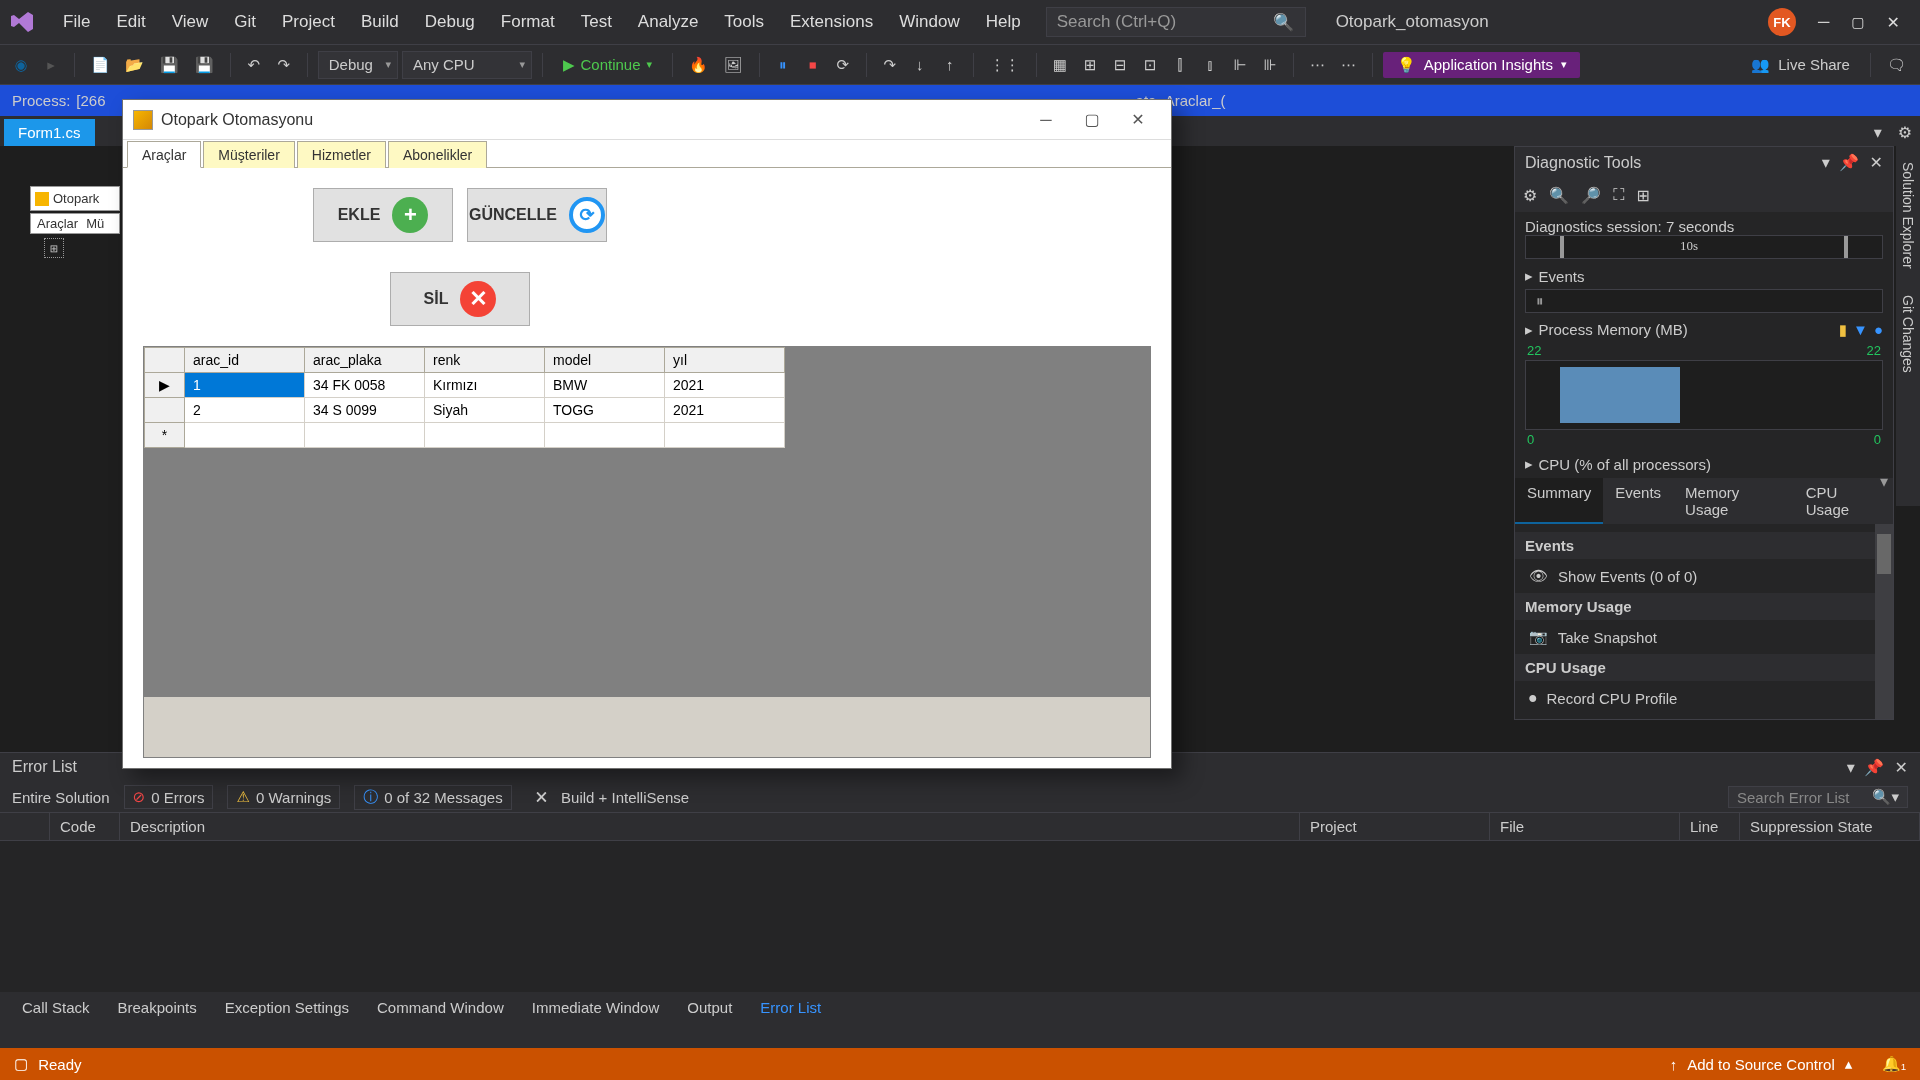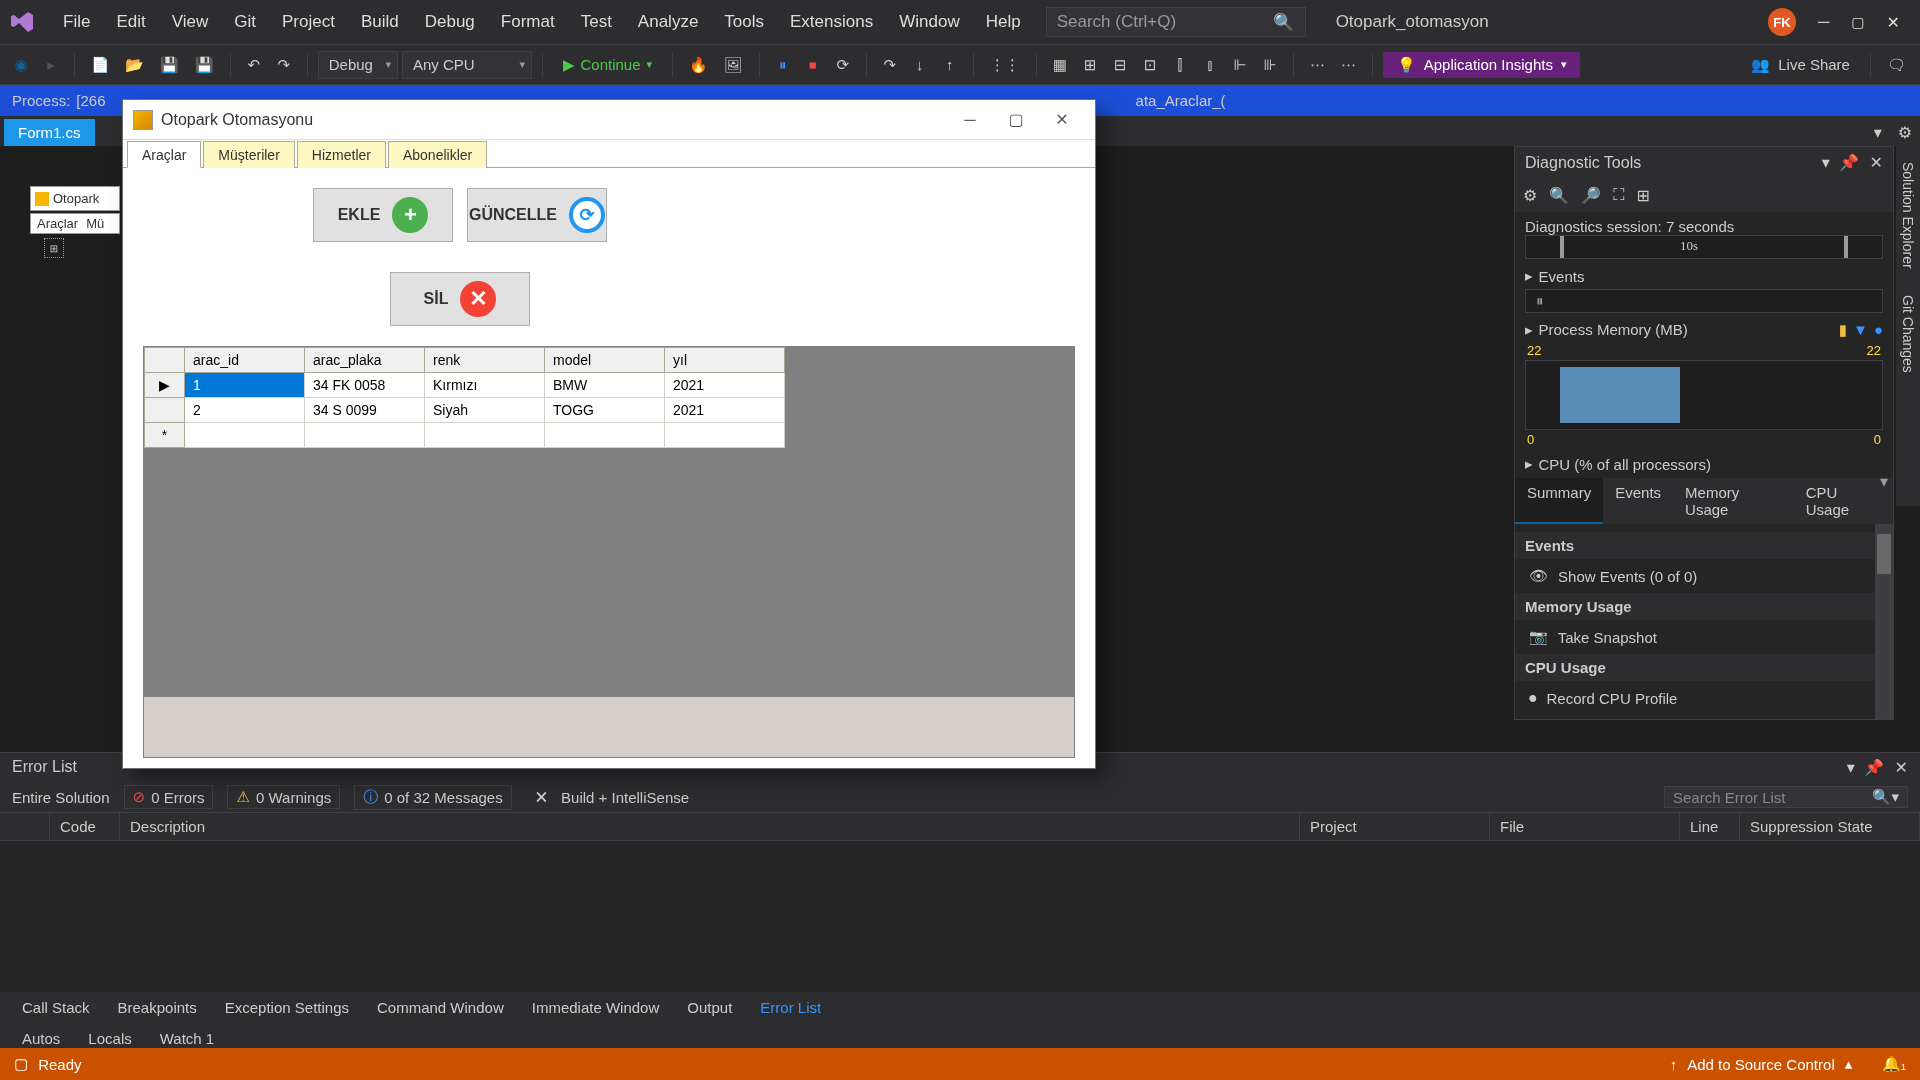"Otopark Otomasyonu" .modal { width: 974px -> 1050px }
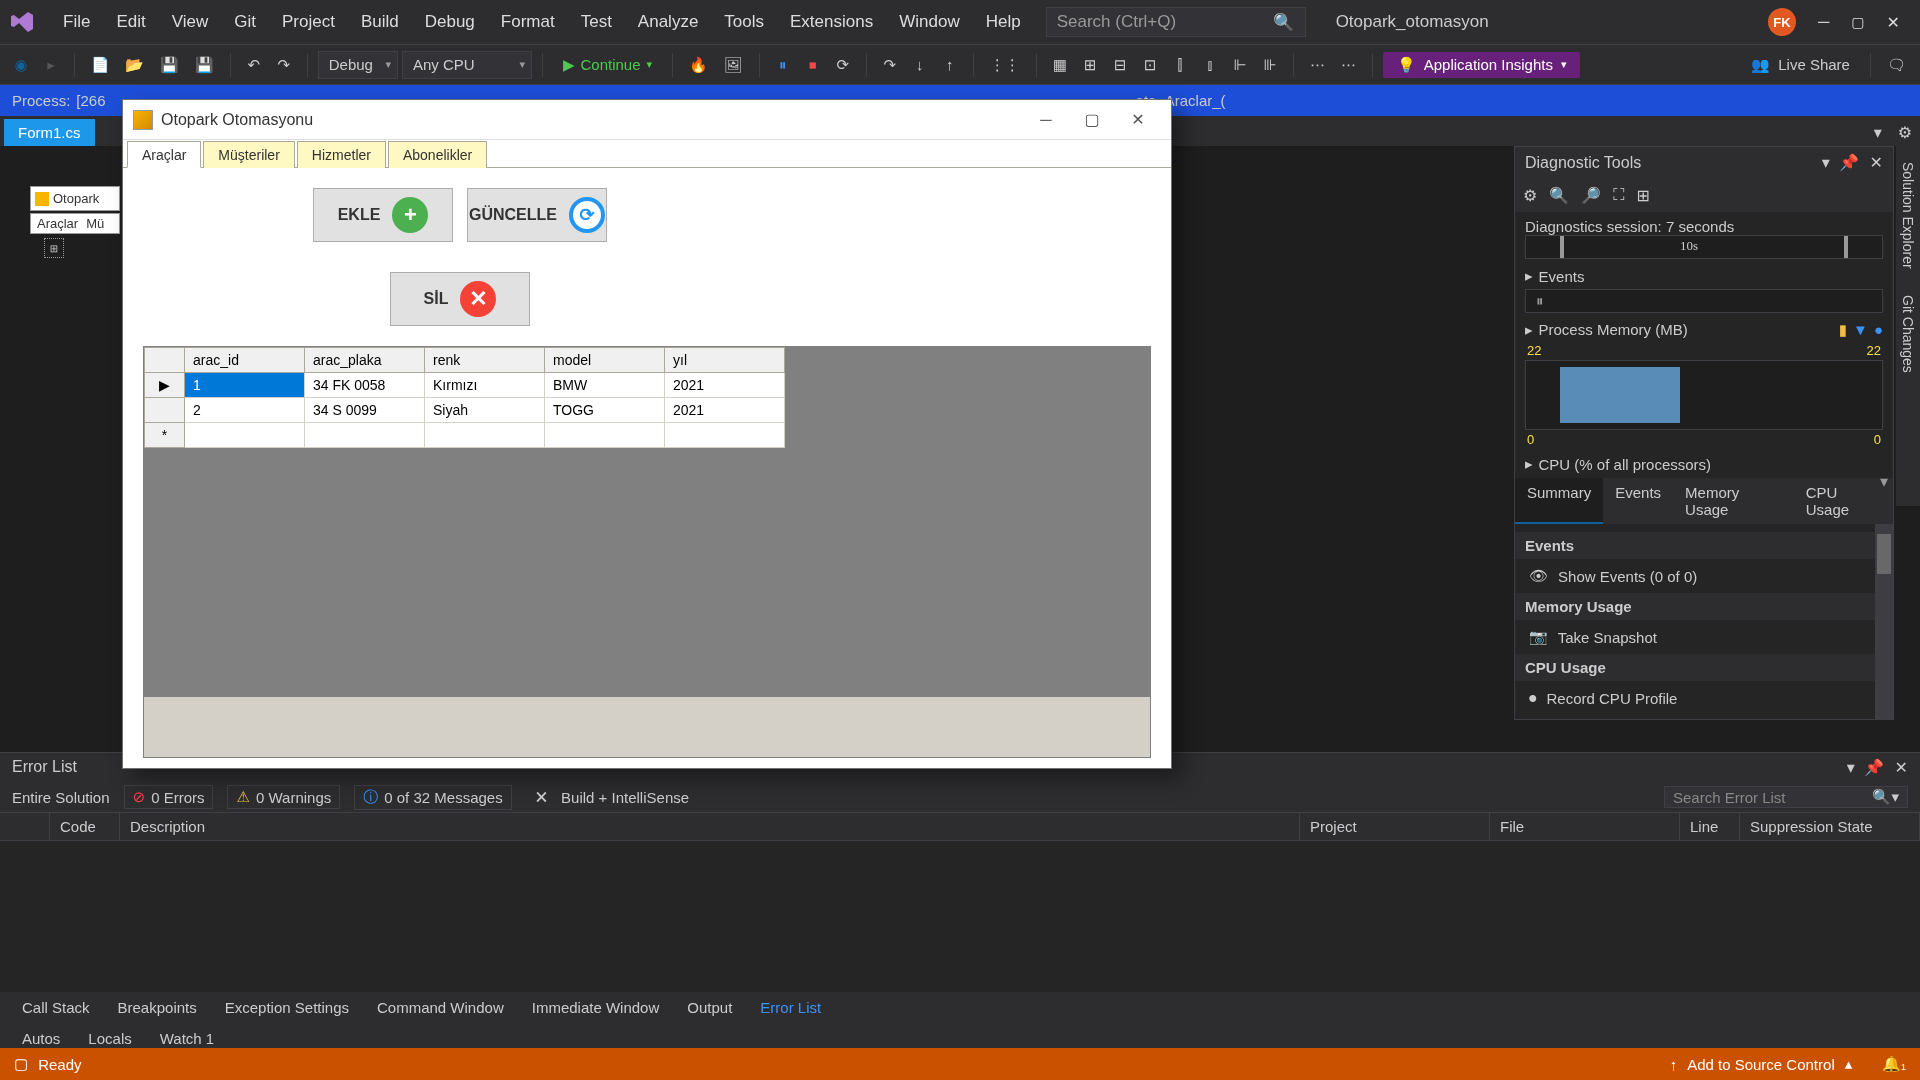"22" .diag-body .axis { color: #fde047 -> #22c55e }
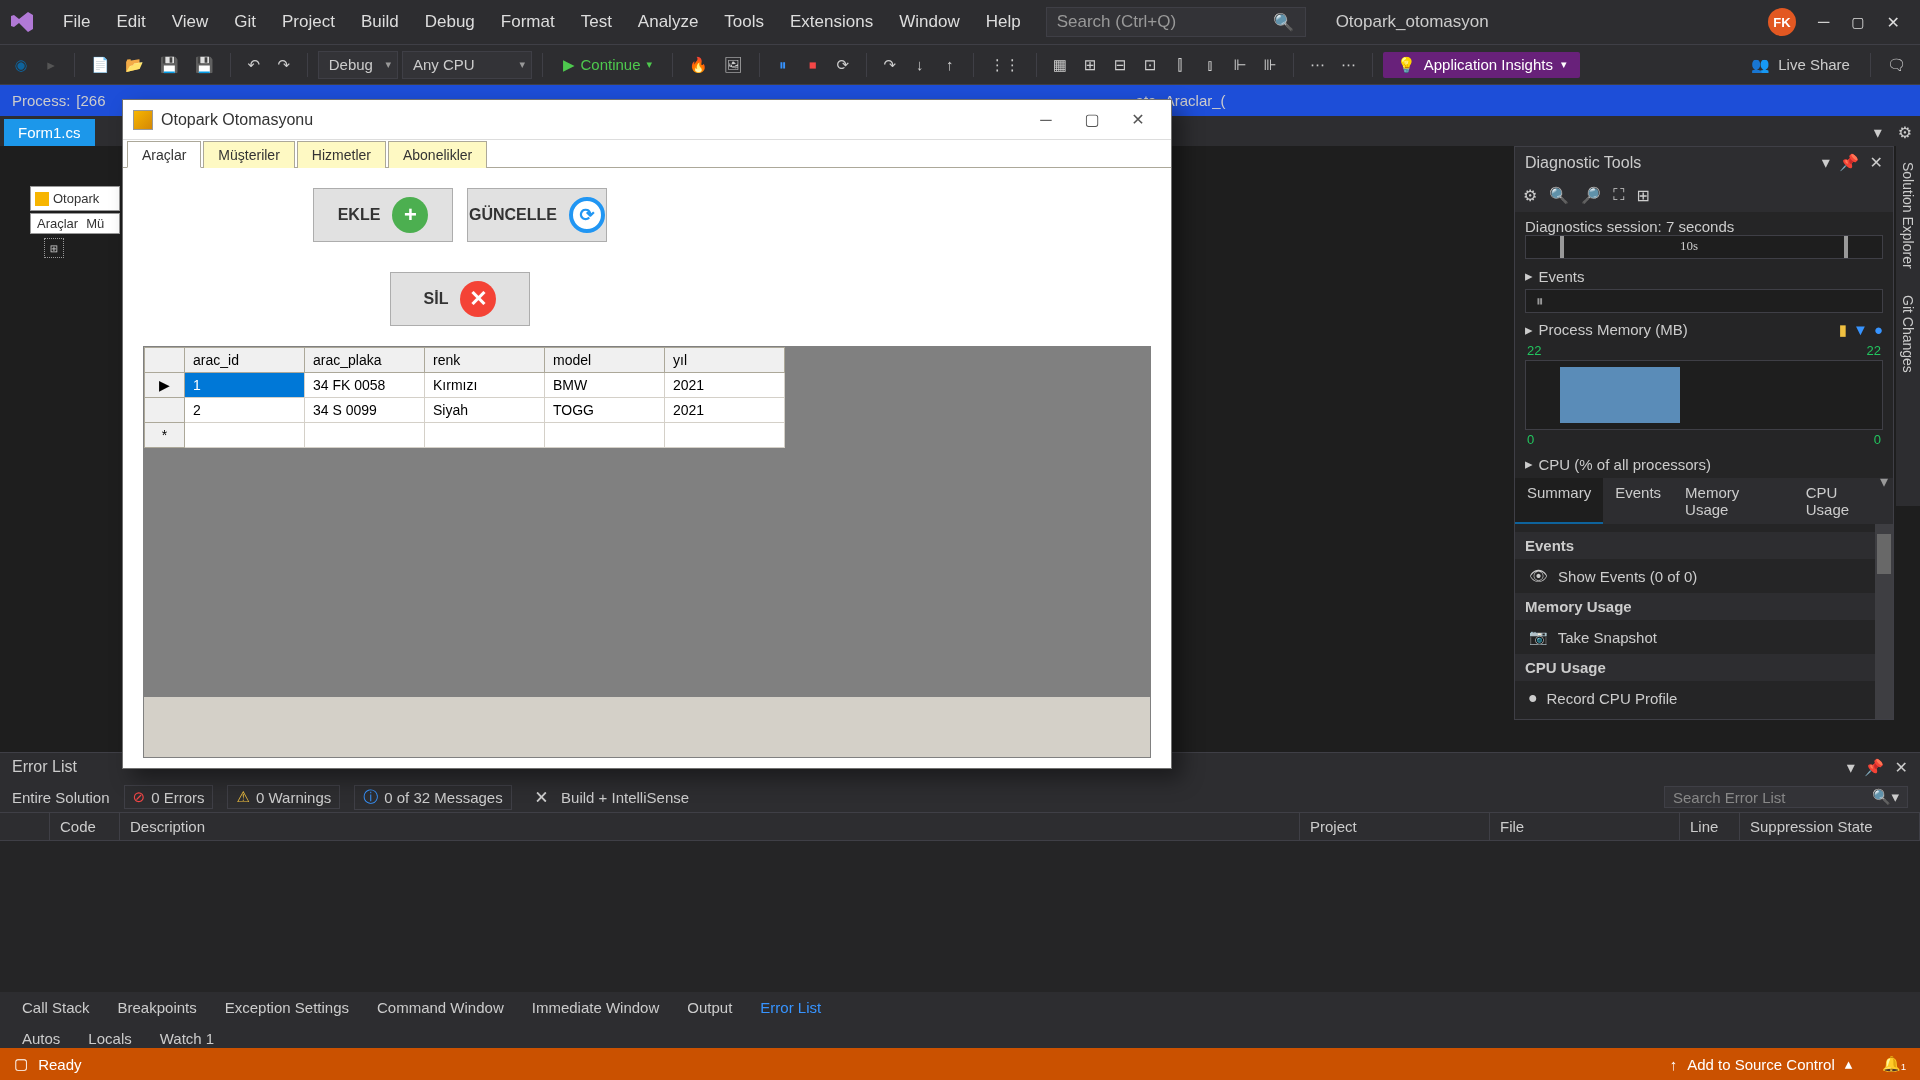"Search Error List" .errlist .esearch { width: 244px -> 180px }
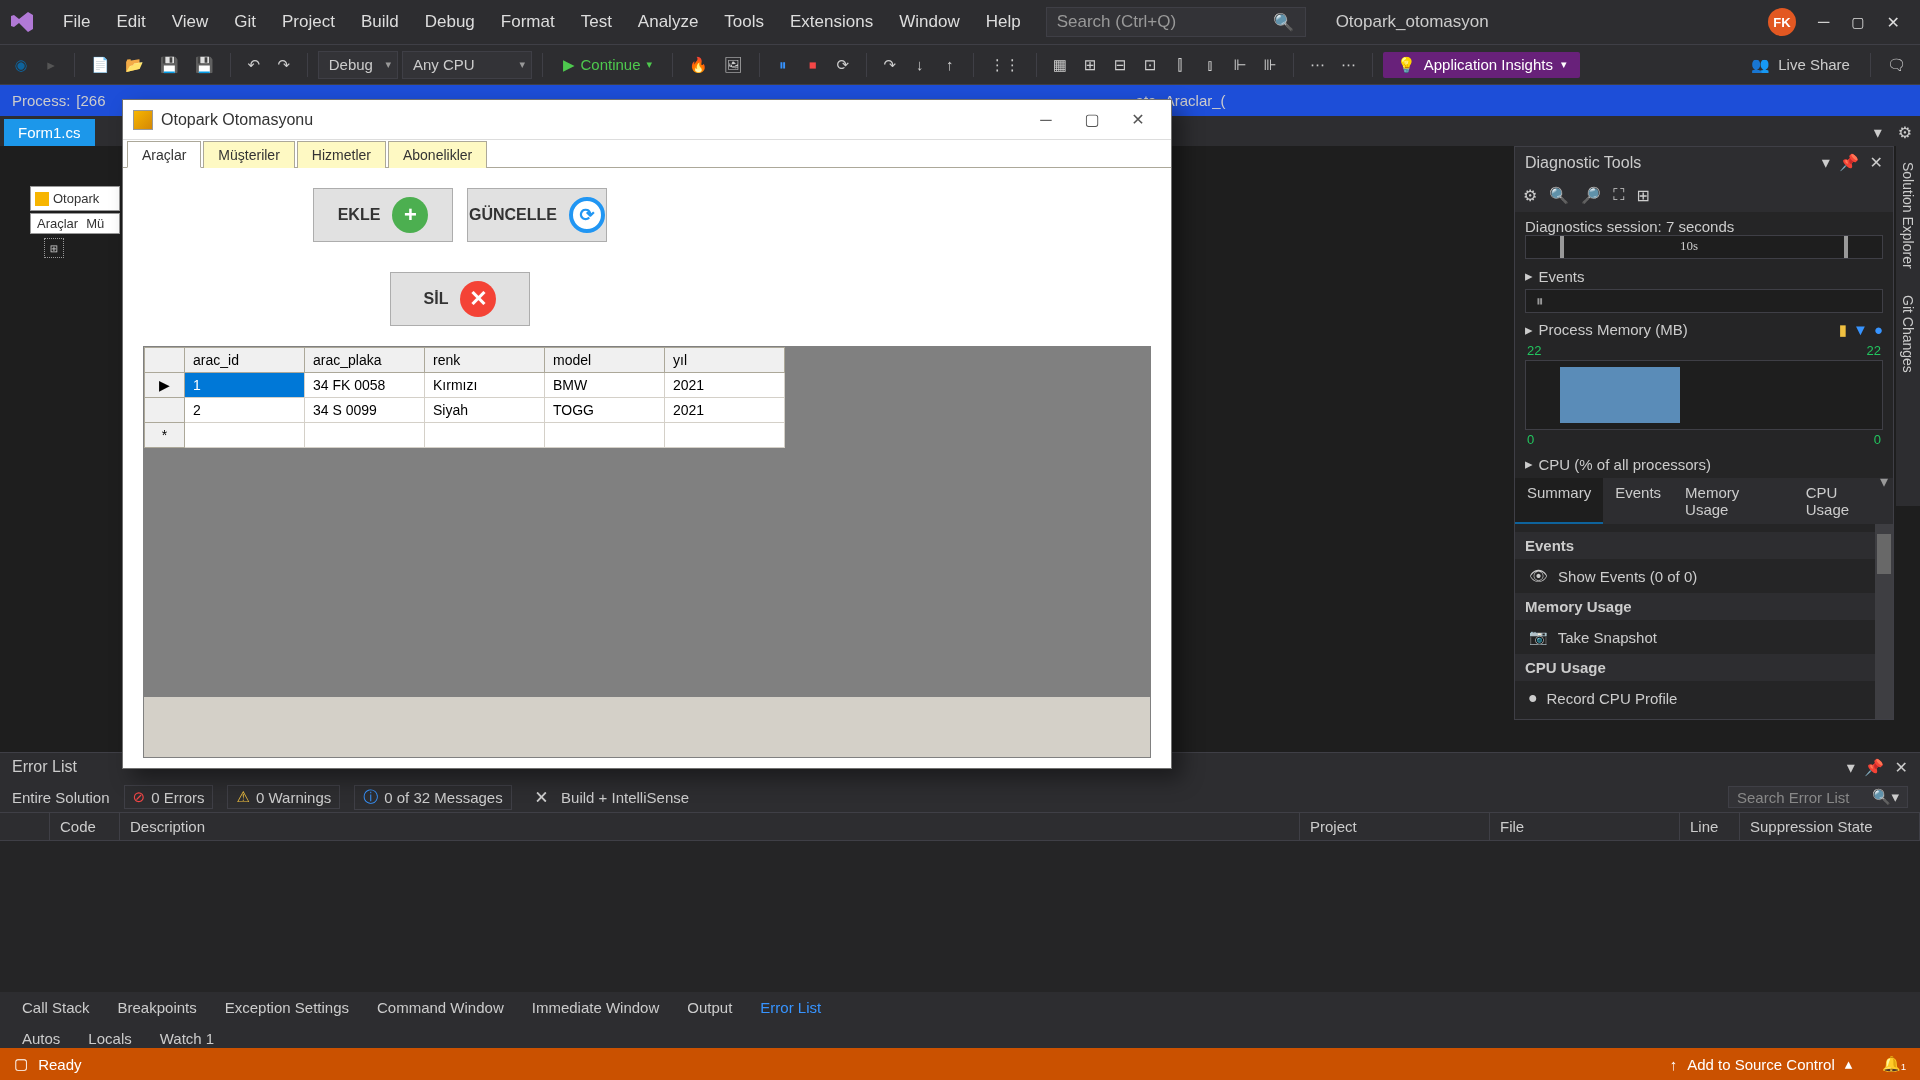"Autos" div.brow { html: <div> <div>Autos</div> <div>Locals</div> <div>Watch 1</div> </div> -> none }
